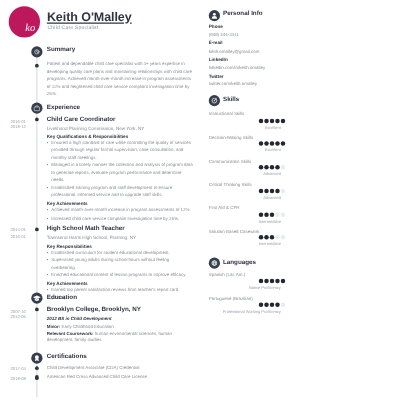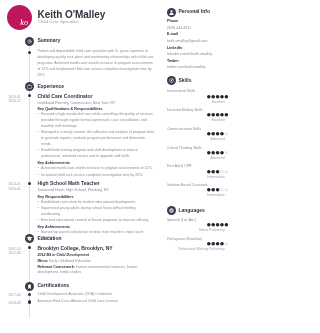"Keith O'Malley" .hname { text-decoration: none -> underline }
